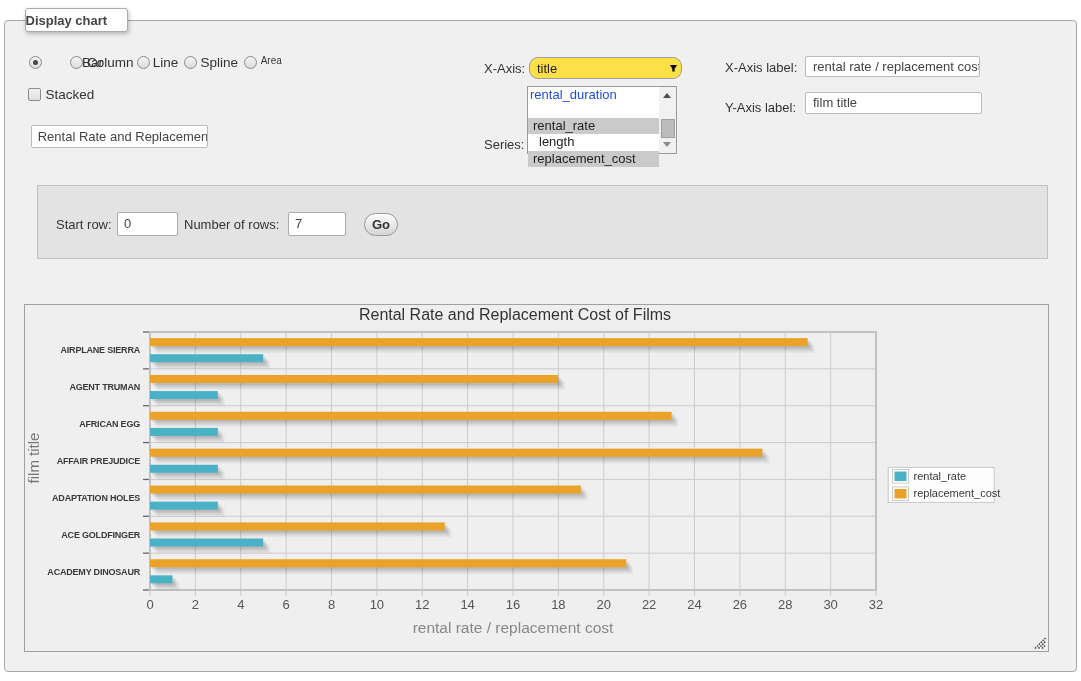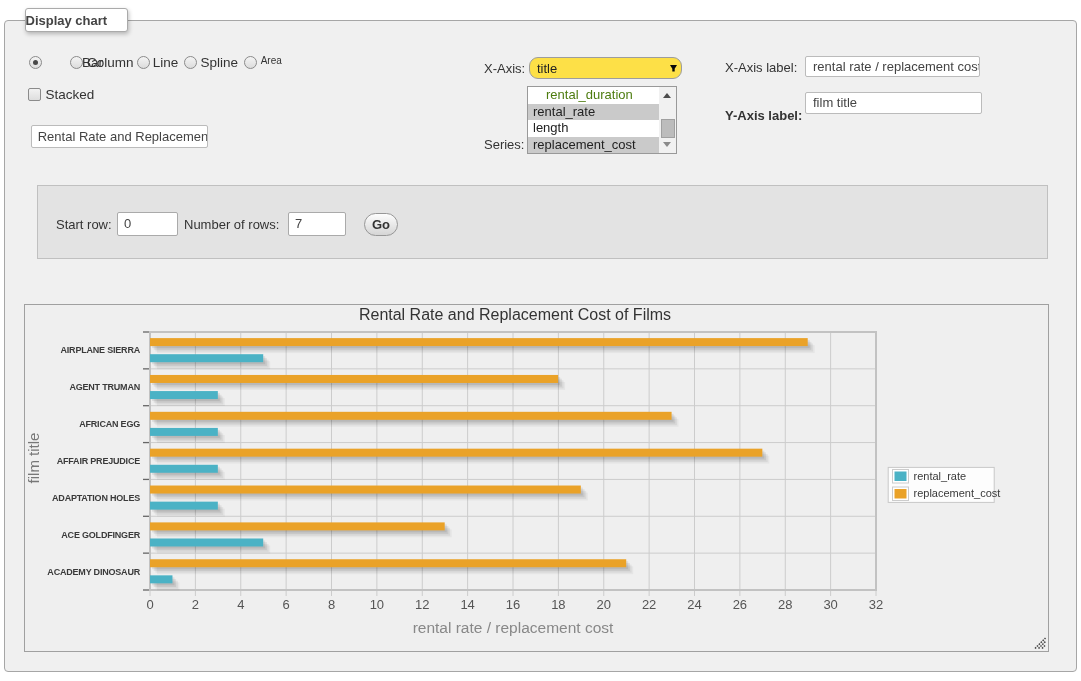"rental_duration" div { color: #4d7c0f -> #1d4ed8; height: 17px -> 31px; padding-left: 18px -> 2px }
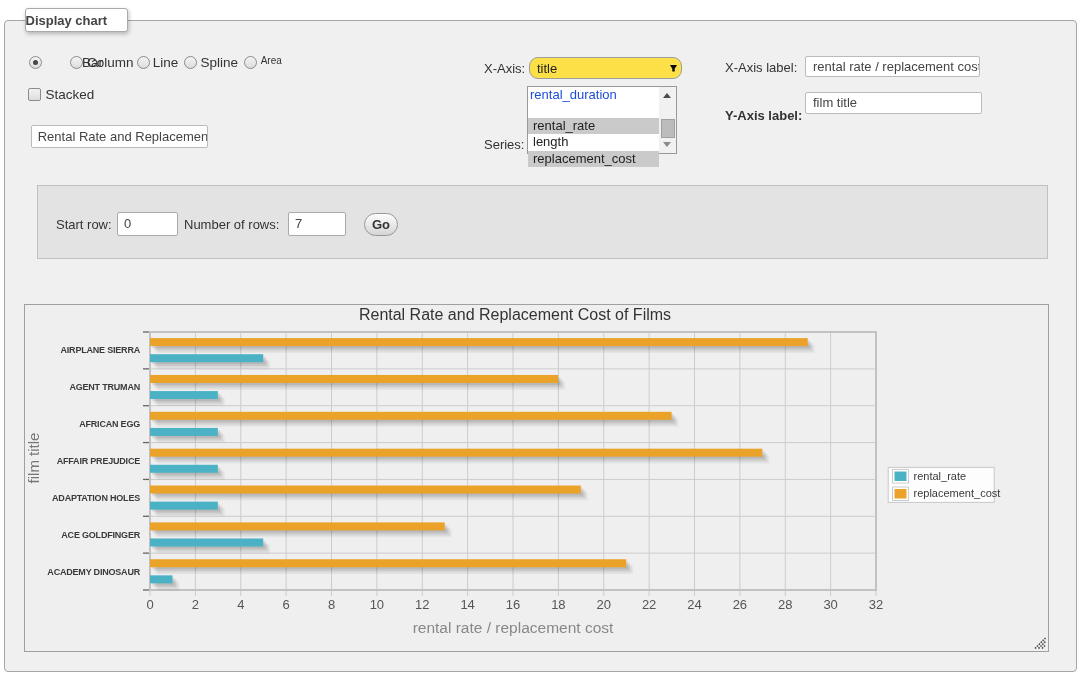"Y-Axis label:" span.abs { font-weight: bold -> none; top: 108px -> 100px }
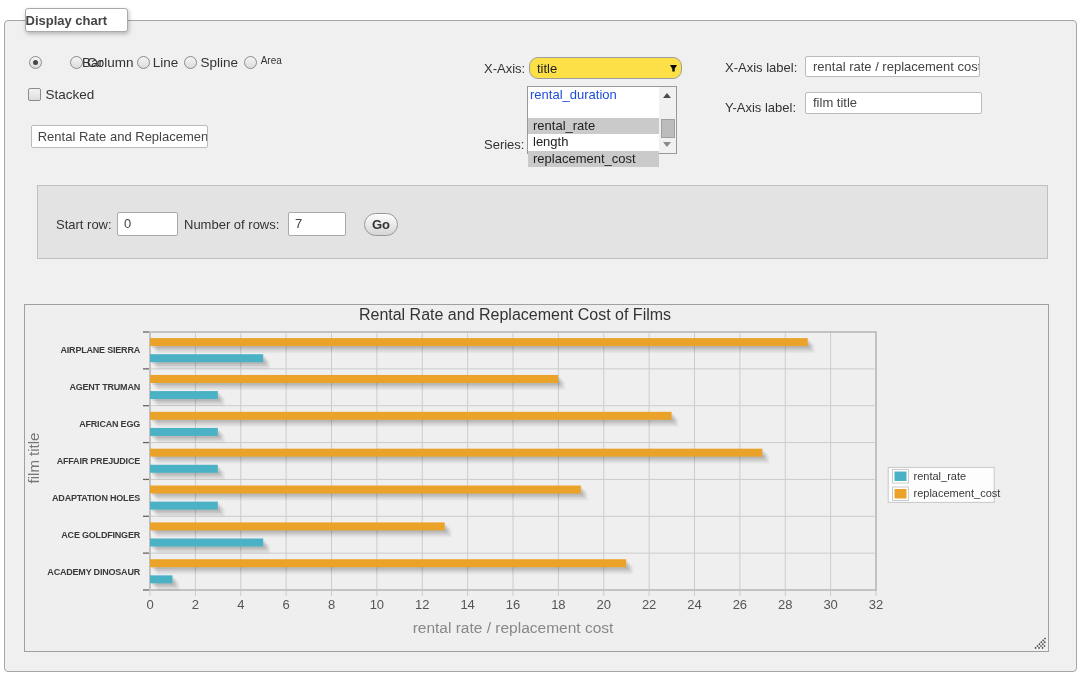"length" div { padding-left: 5px -> 11px }
